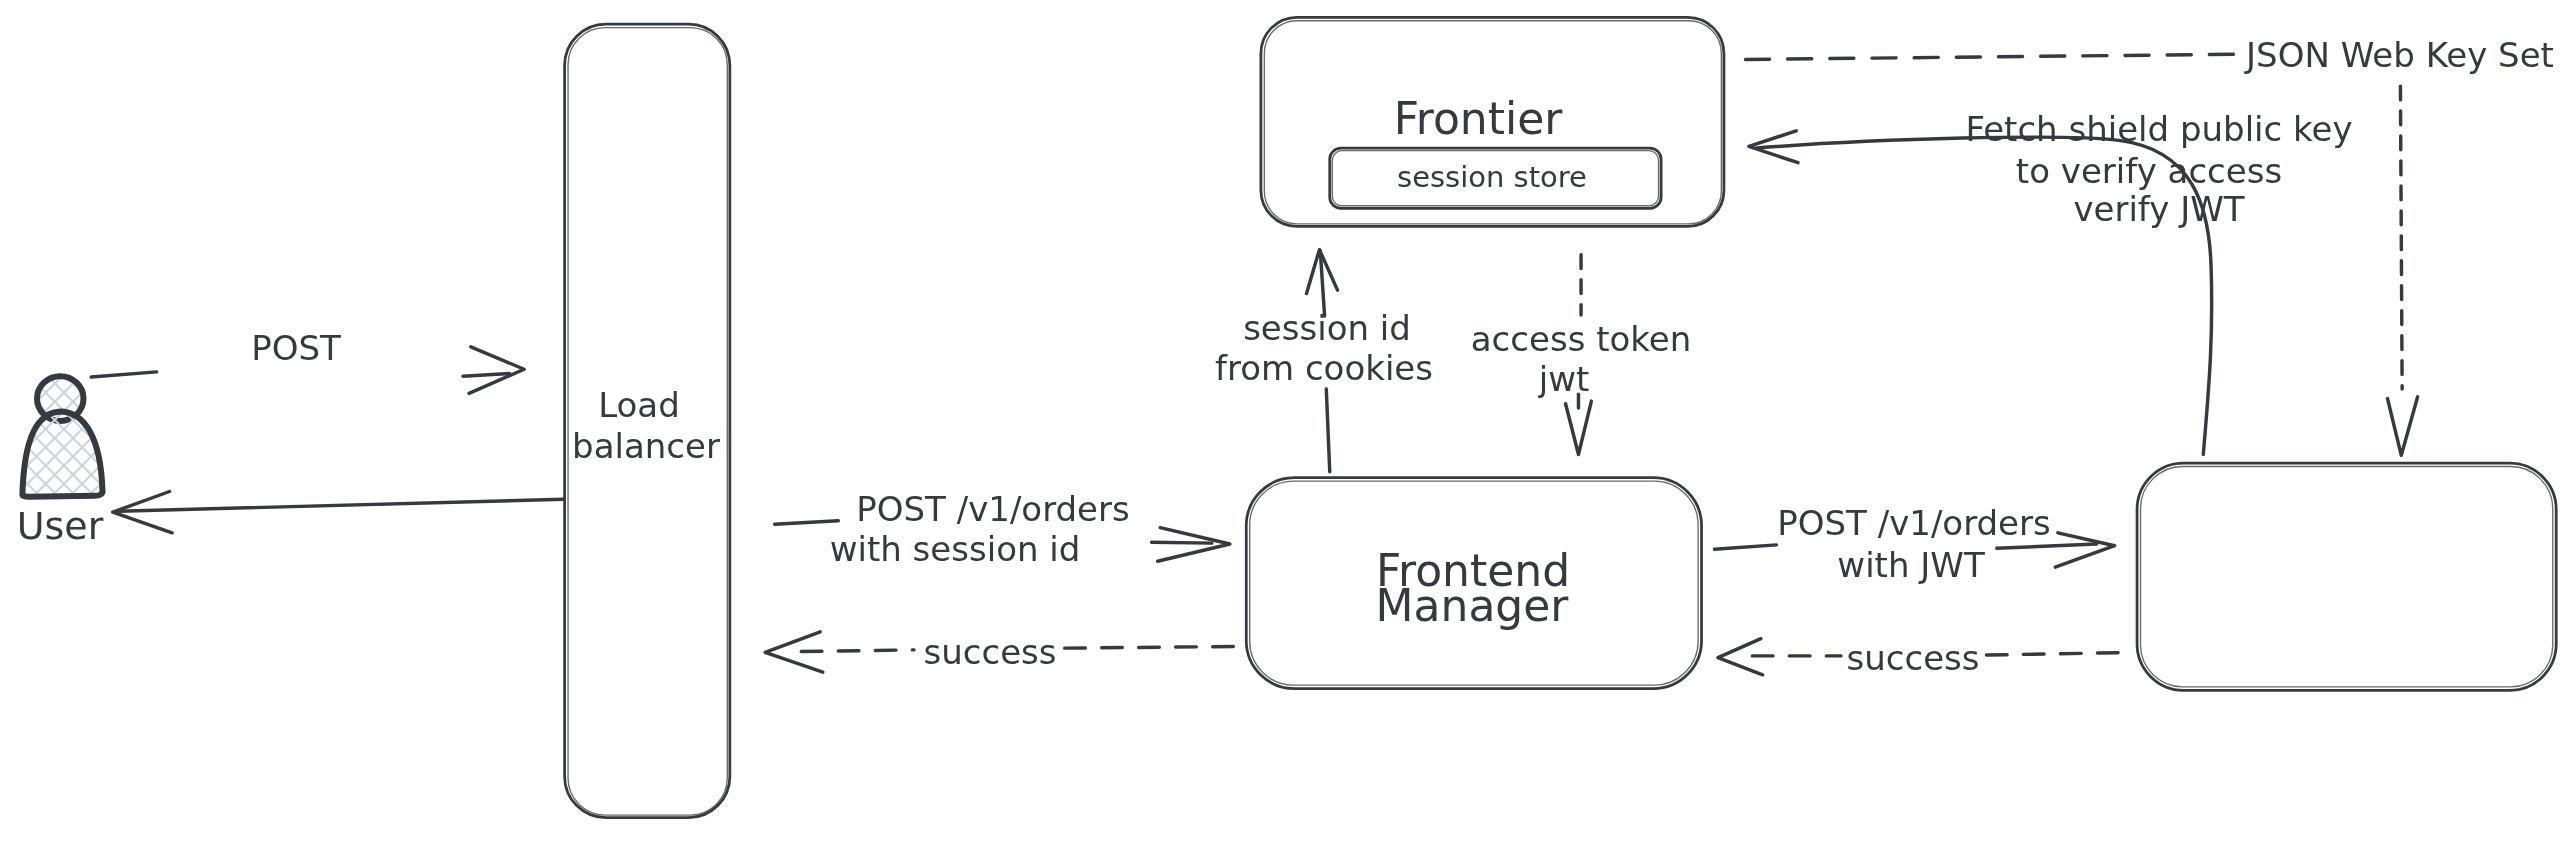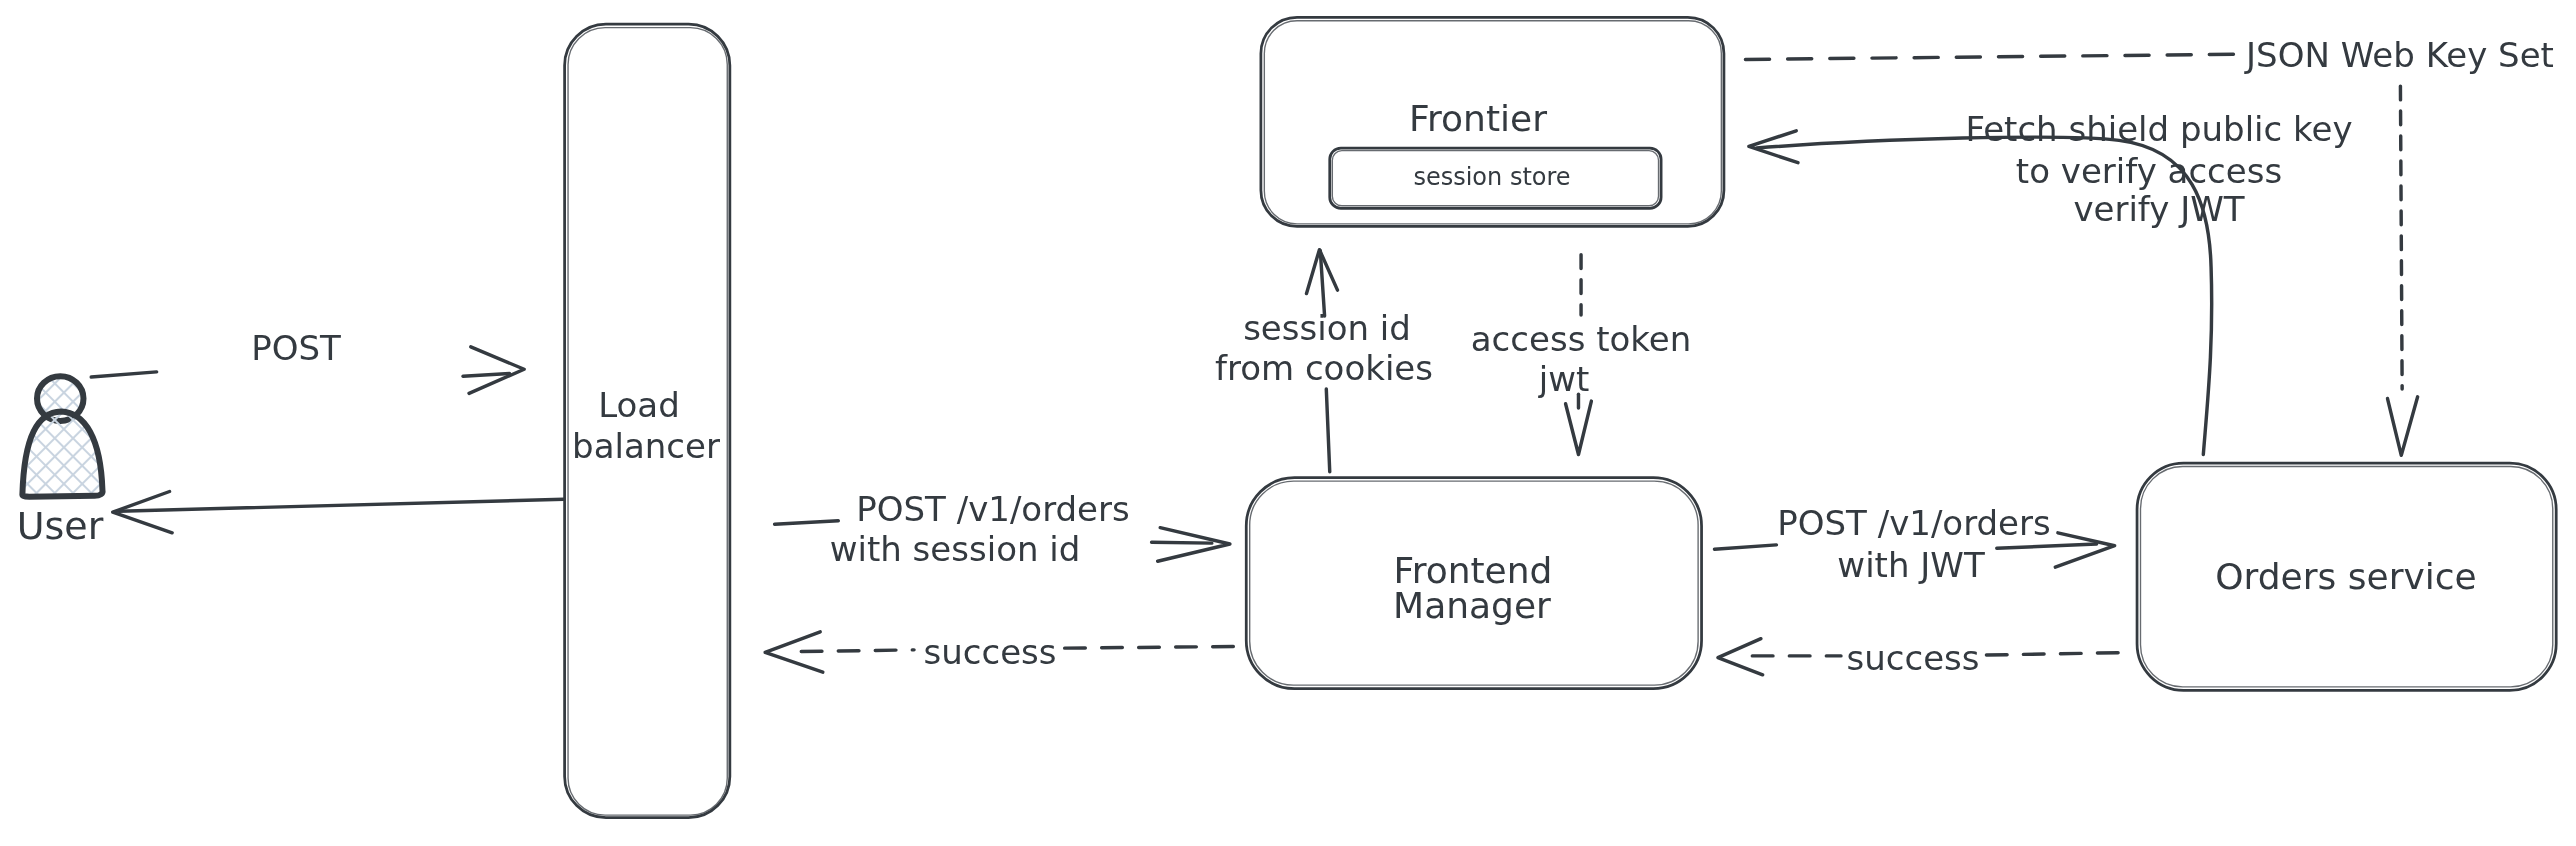"Frontier" .f42 { font-size: 36px -> 44px }
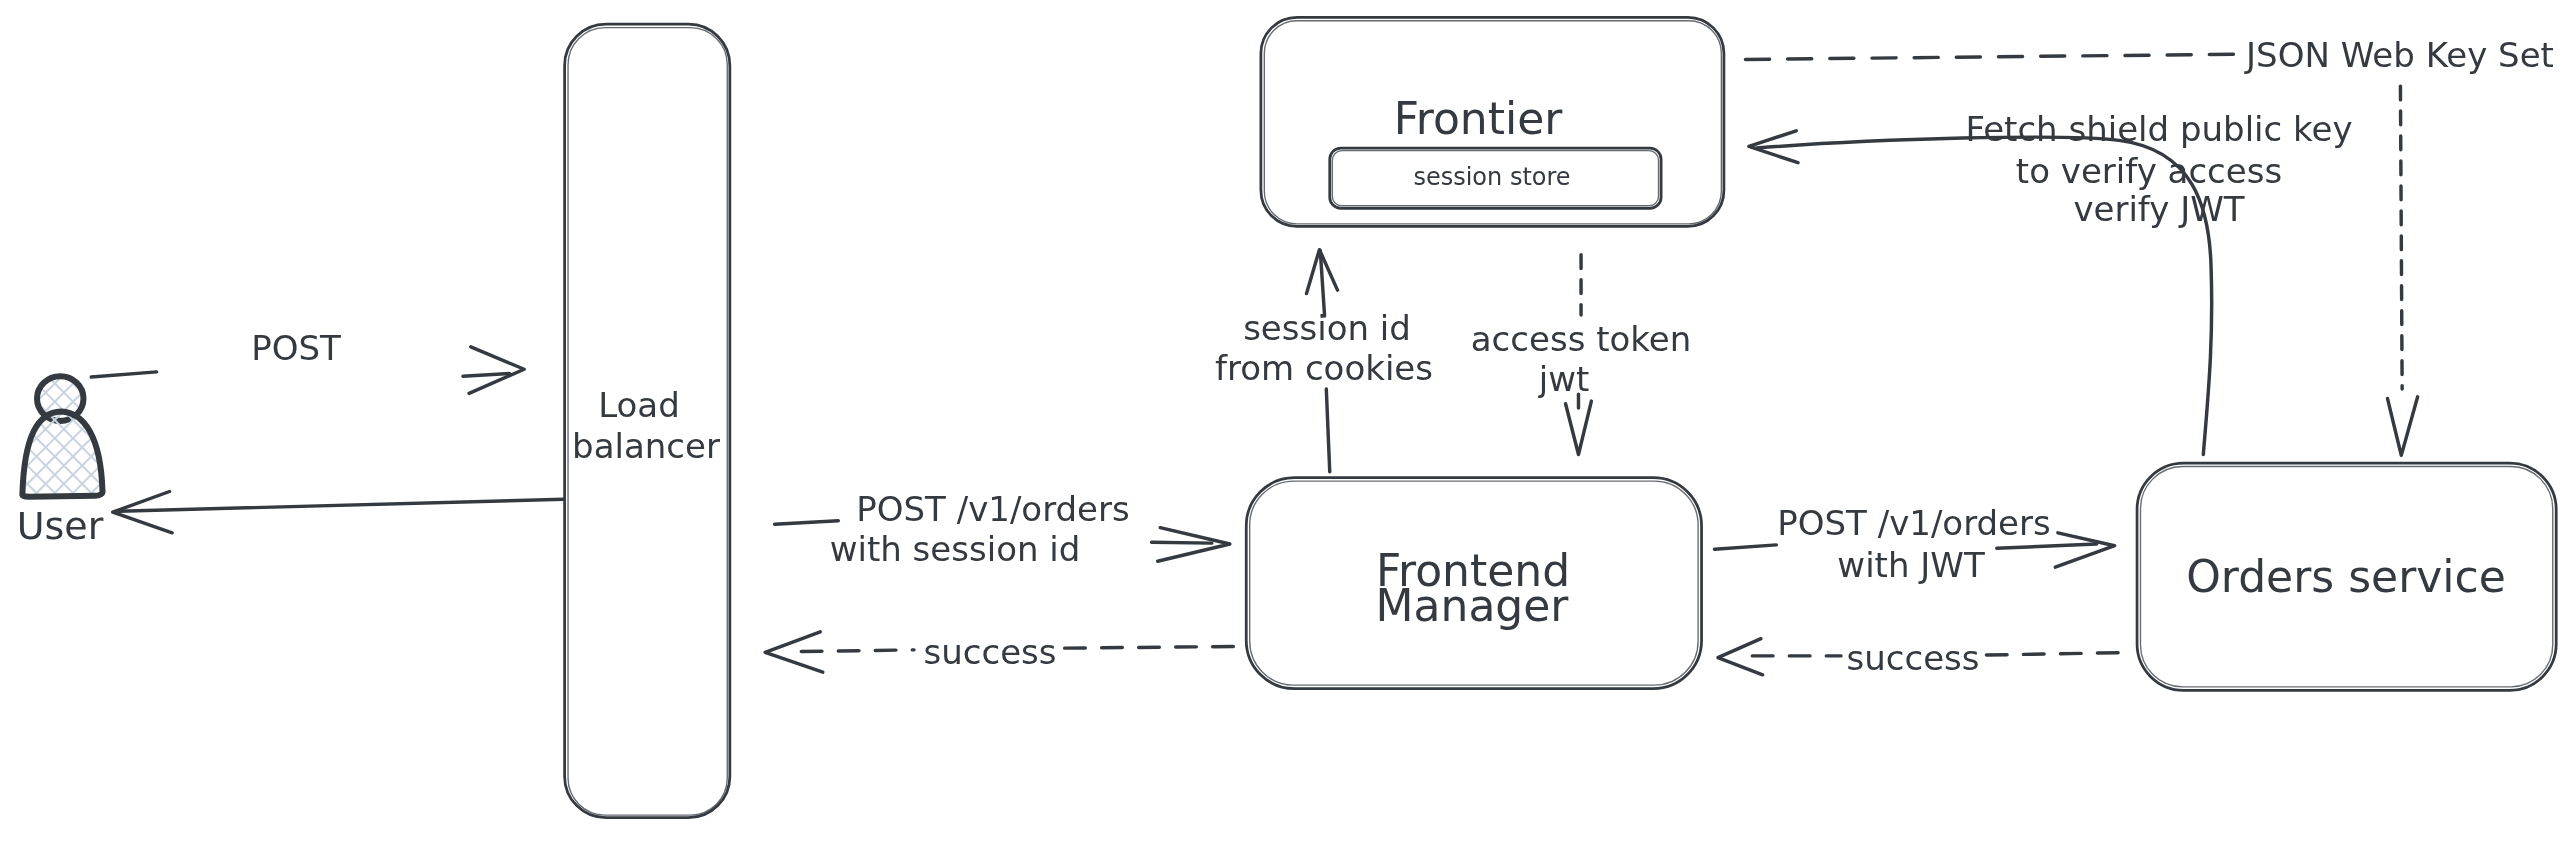"session store" .f34 { font-size: 24px -> 29px }
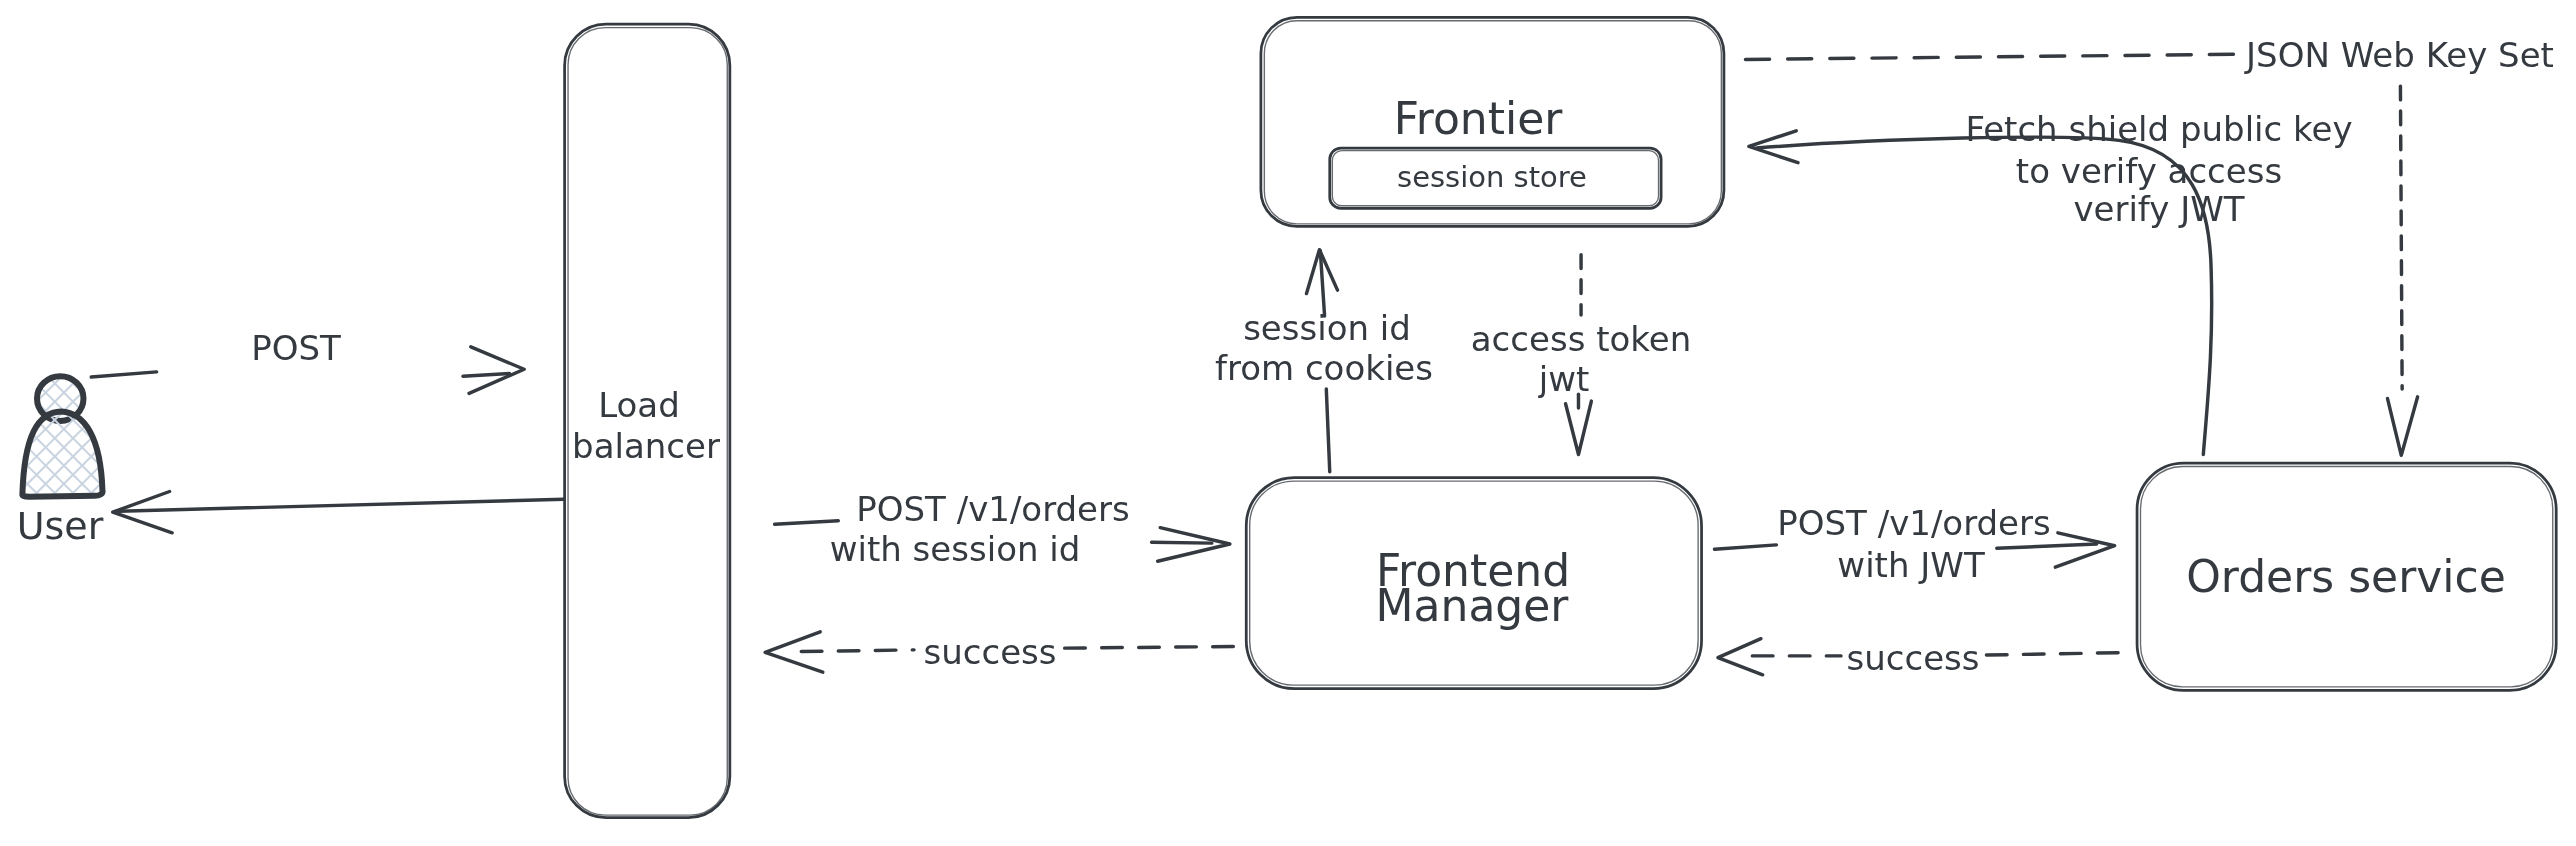"Orders service" div.lbl { html: <div>Orders service</div> -> none }
